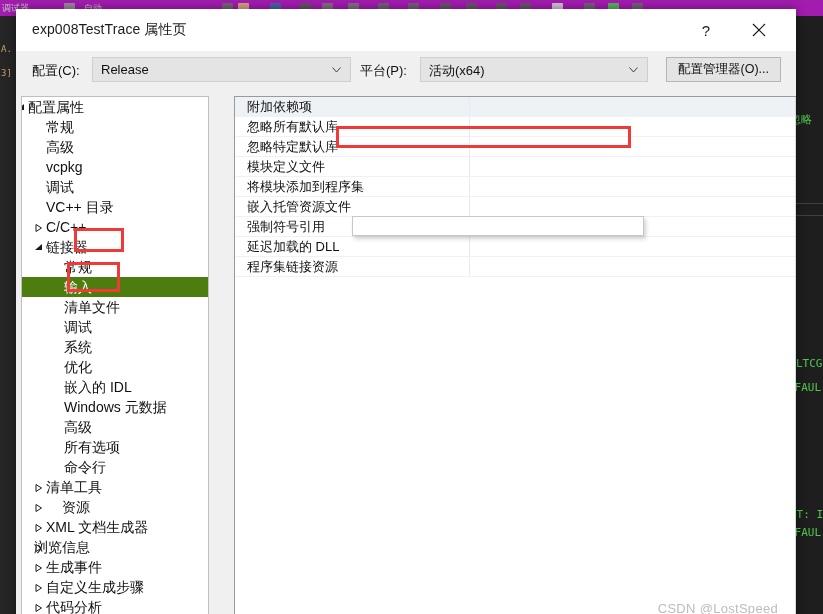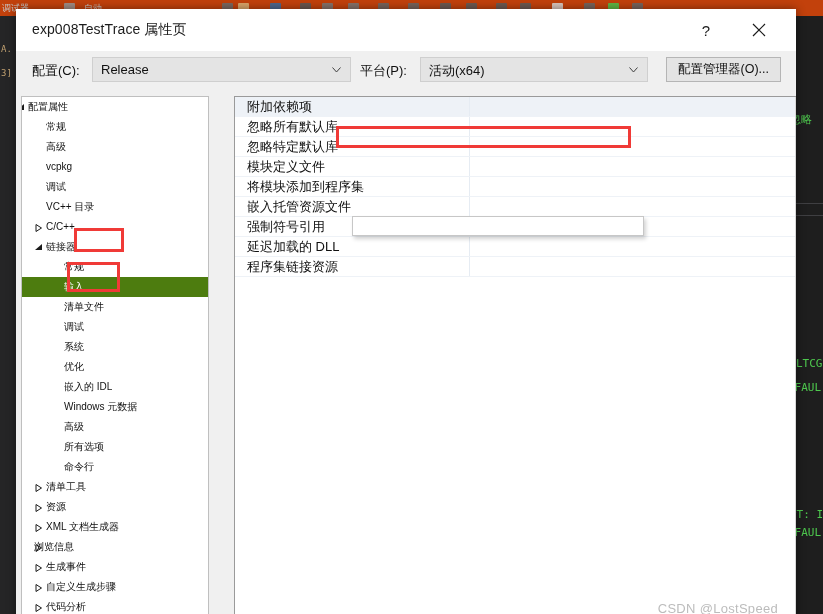"调试器" .vs-toolbar { background: #c2410c -> #a21caf }
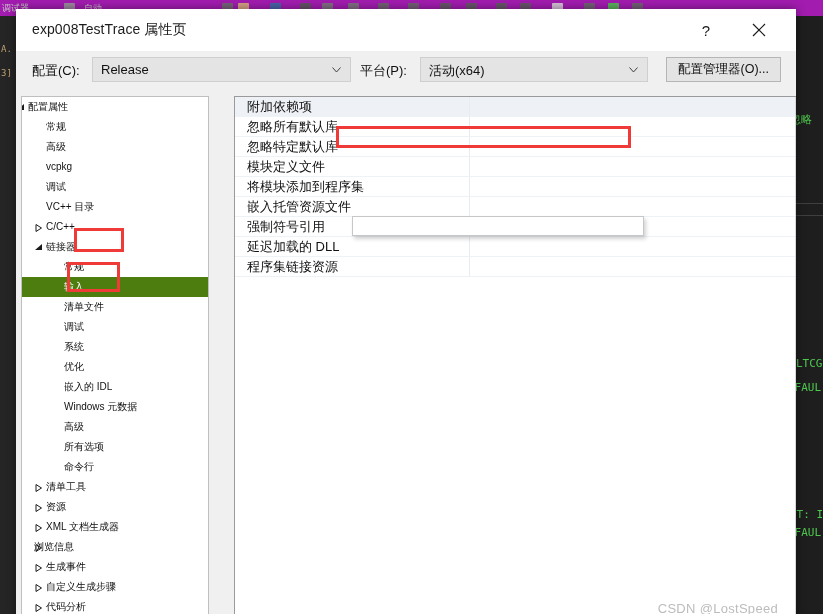"配置属性" .tnode { font-size: 10px -> 14px }
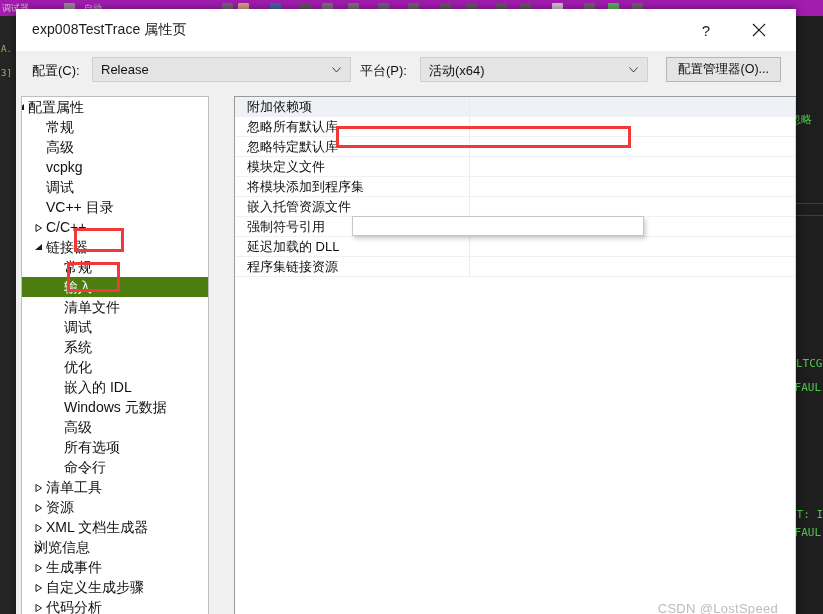"资源" span.lbl { left: 24px -> 40px }
